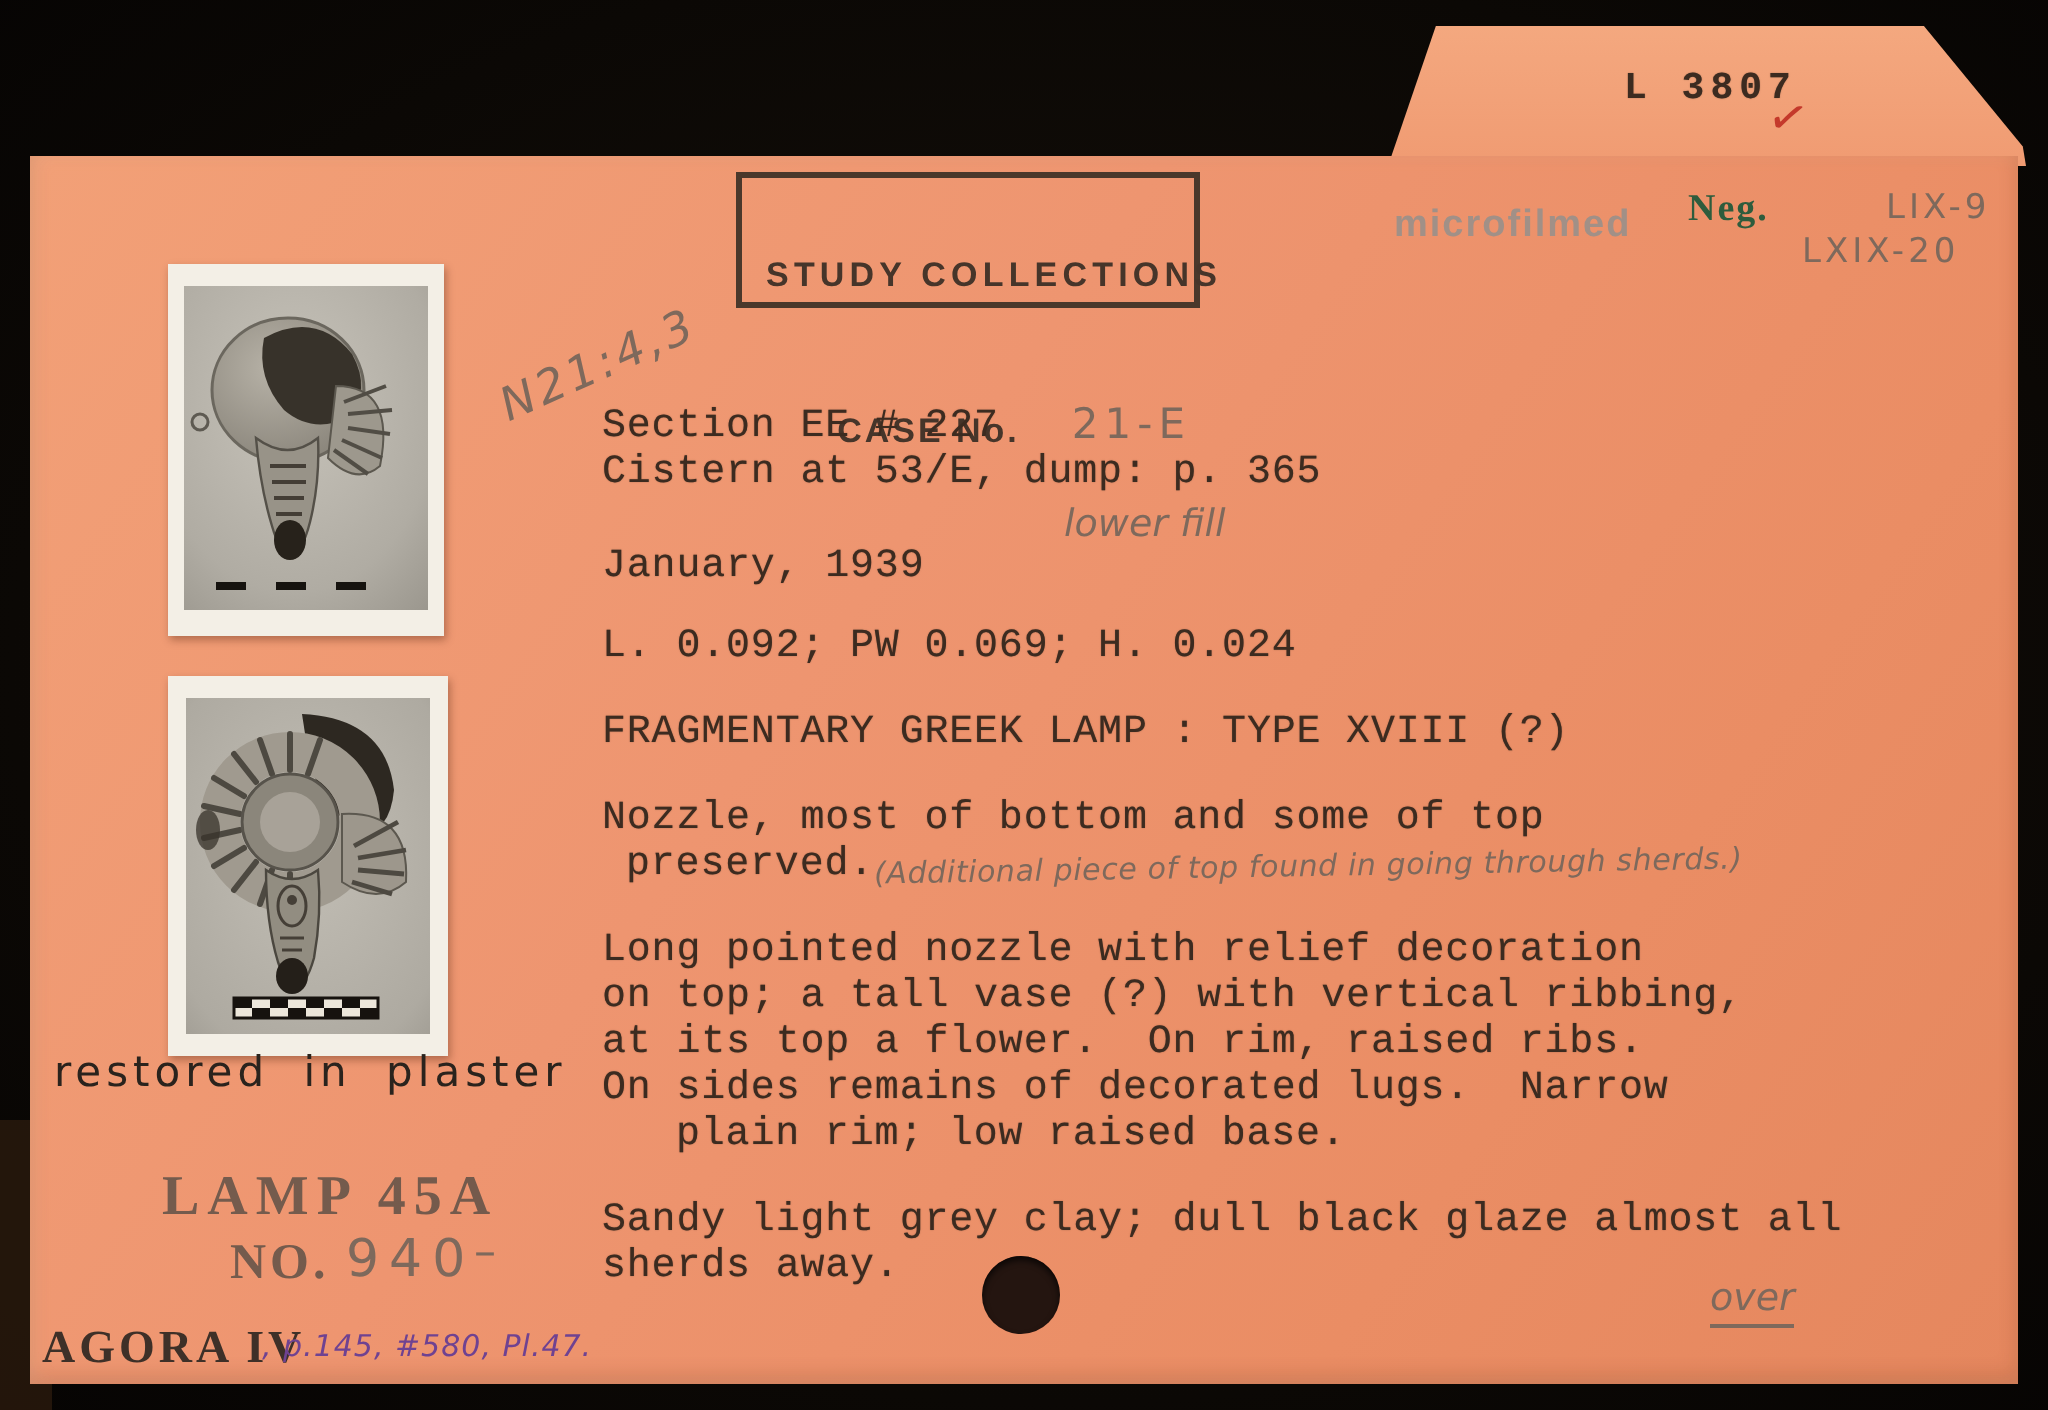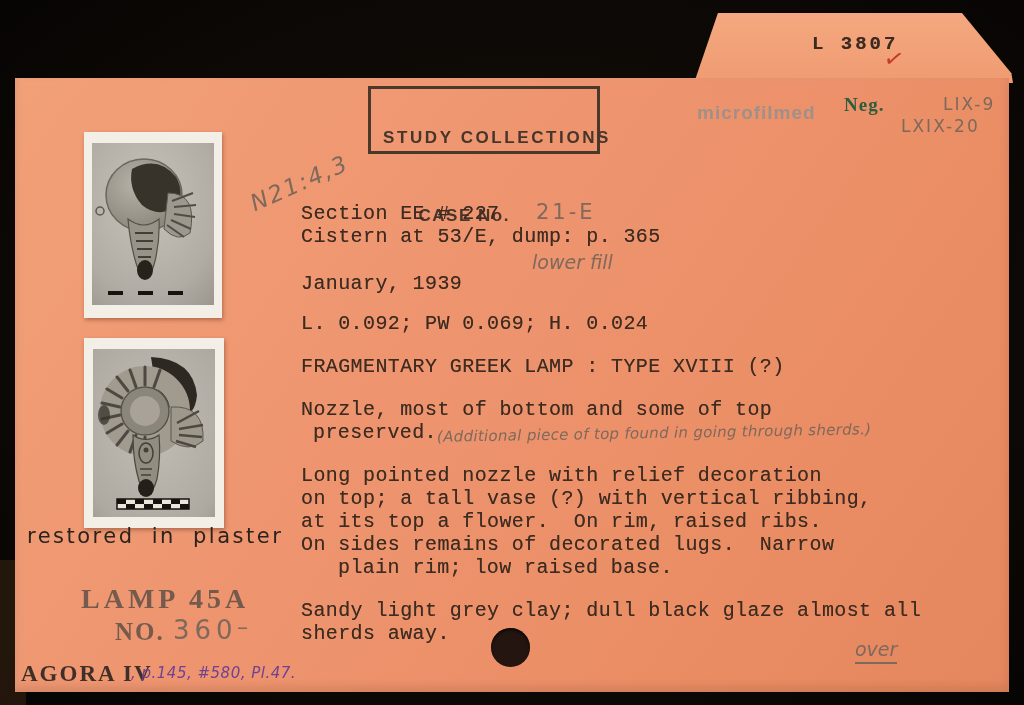"360" span.abs { text: 360 -> 940 }
